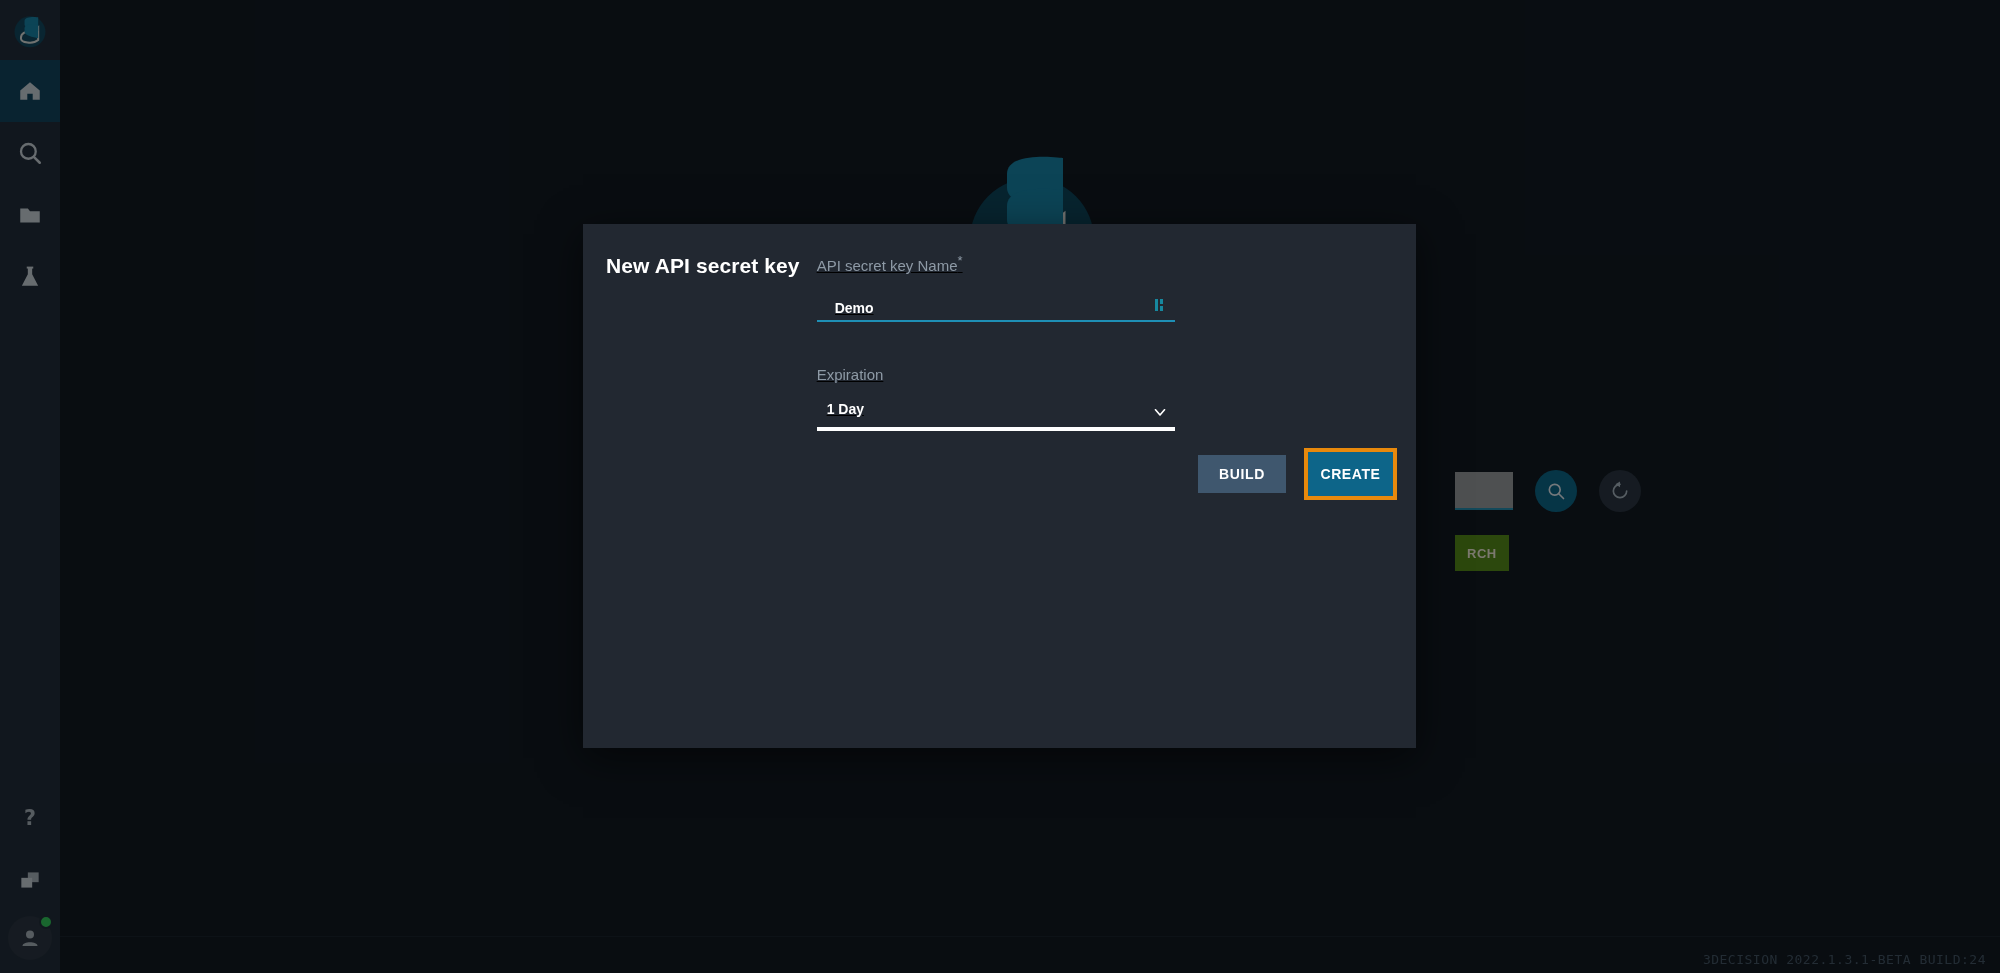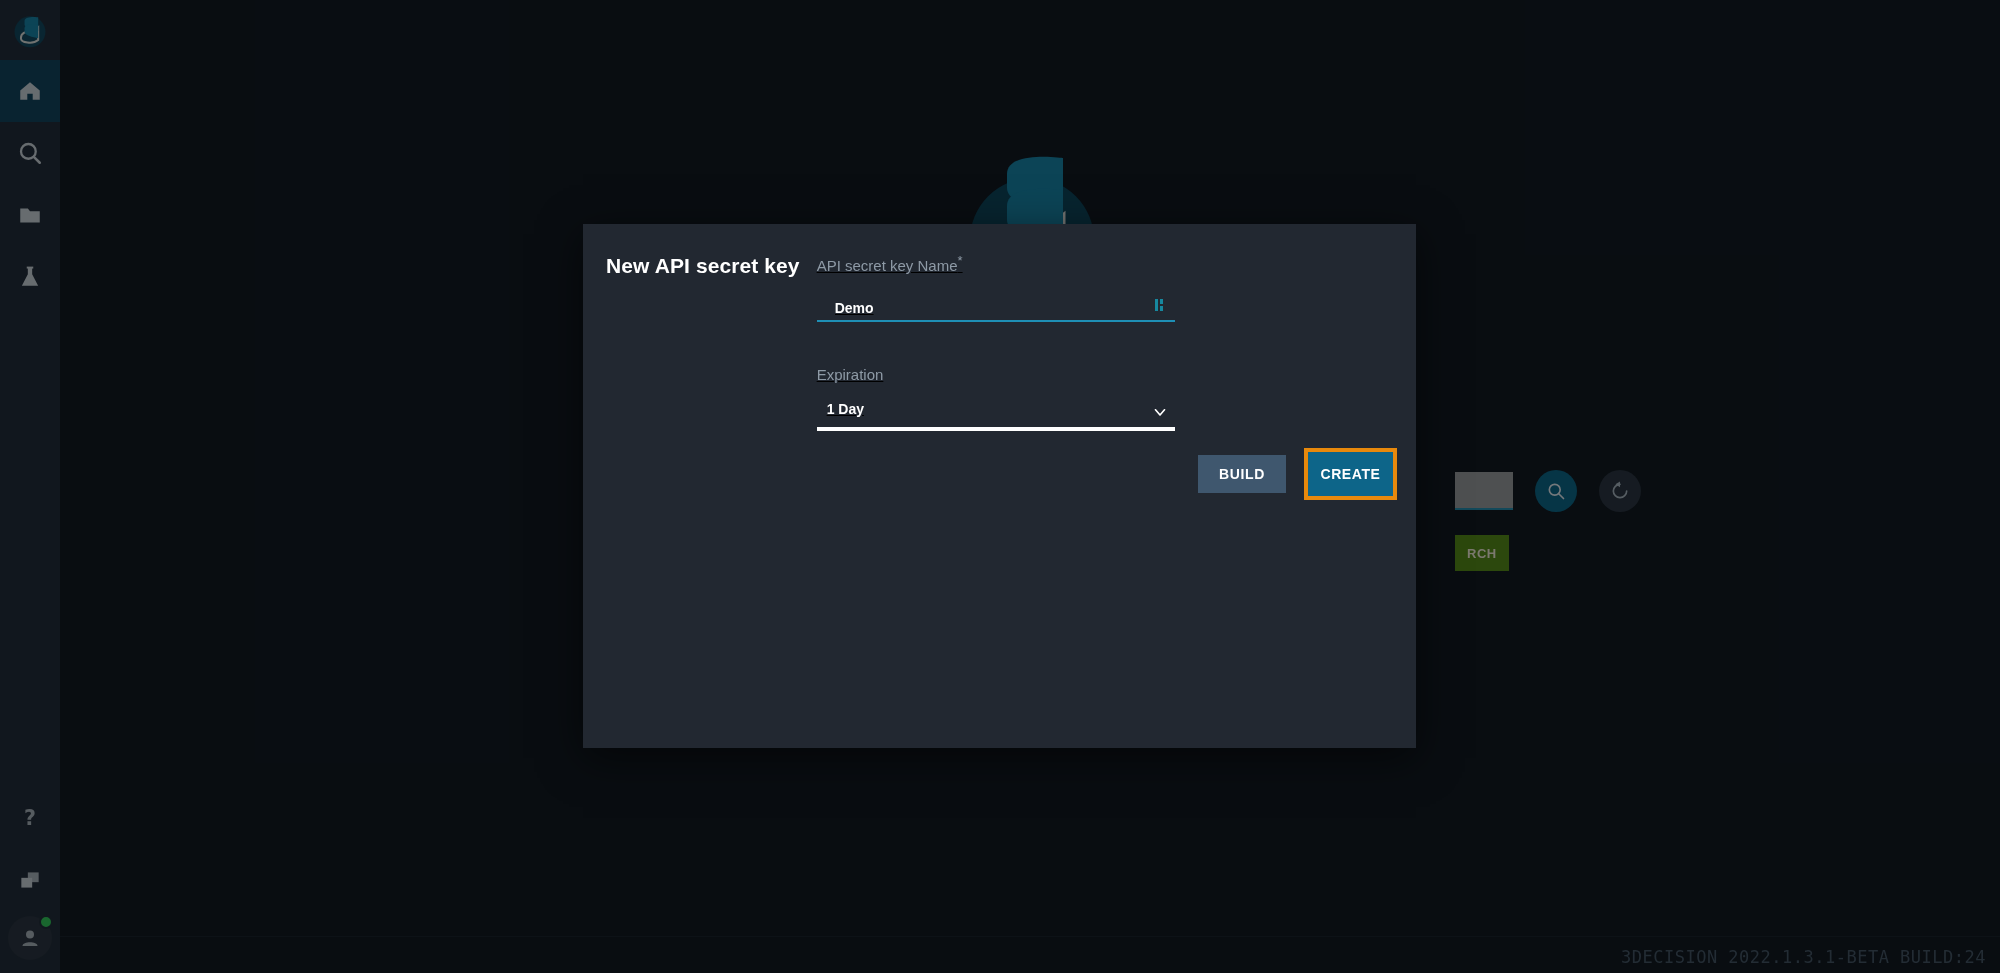"3DECISION 2022.1.3.1-BETA BUILD:24" #version-bar { font-size: 17px -> 13px }
